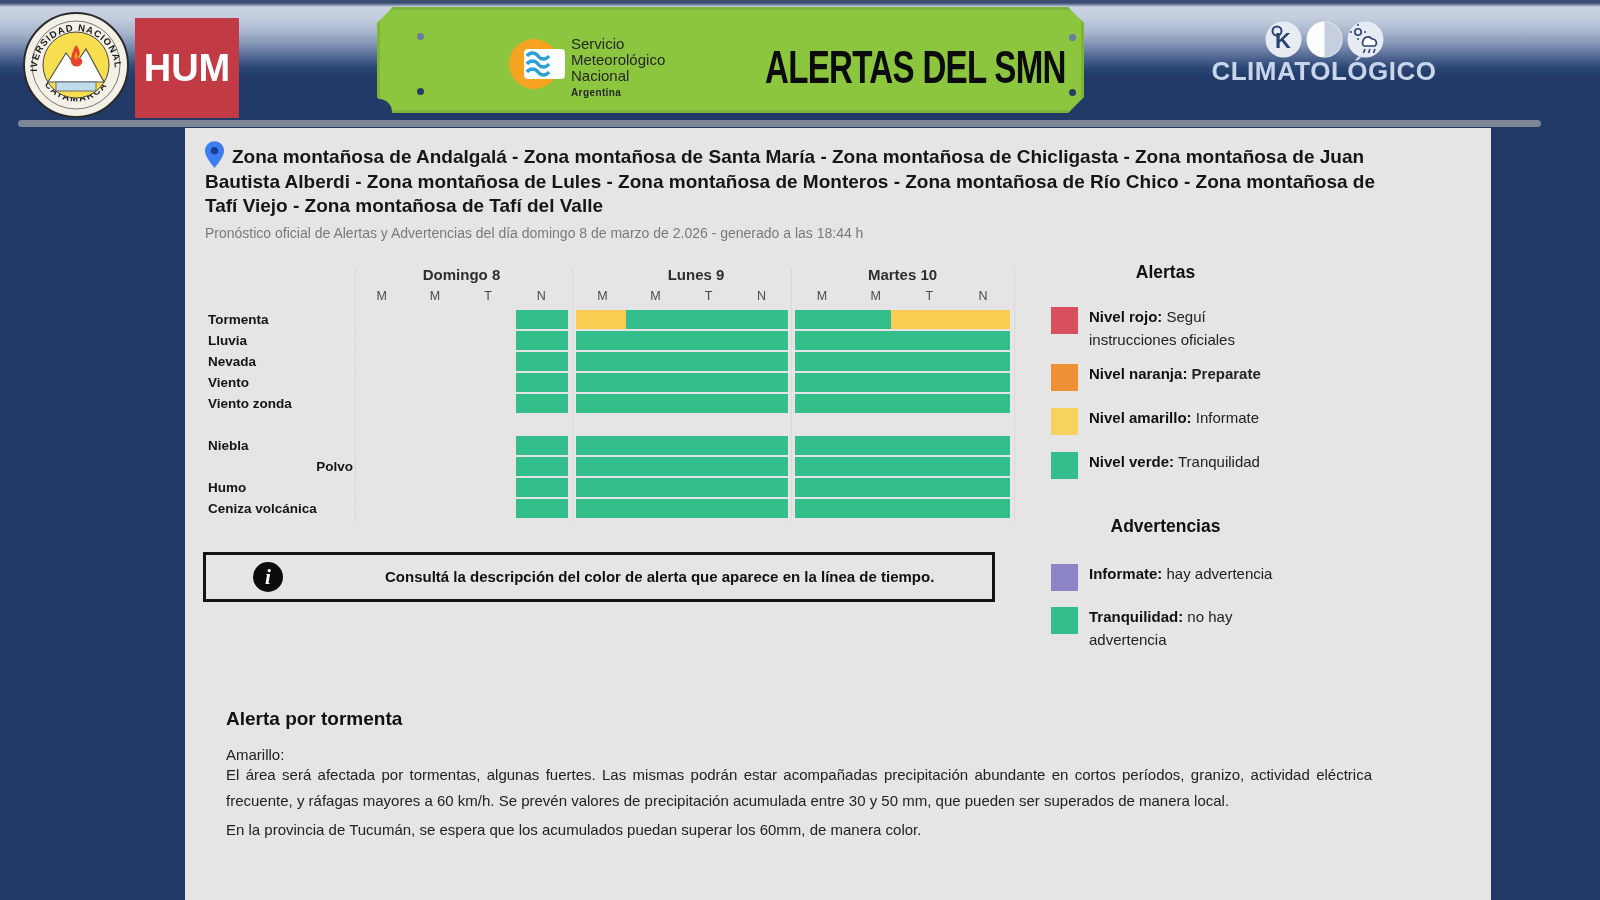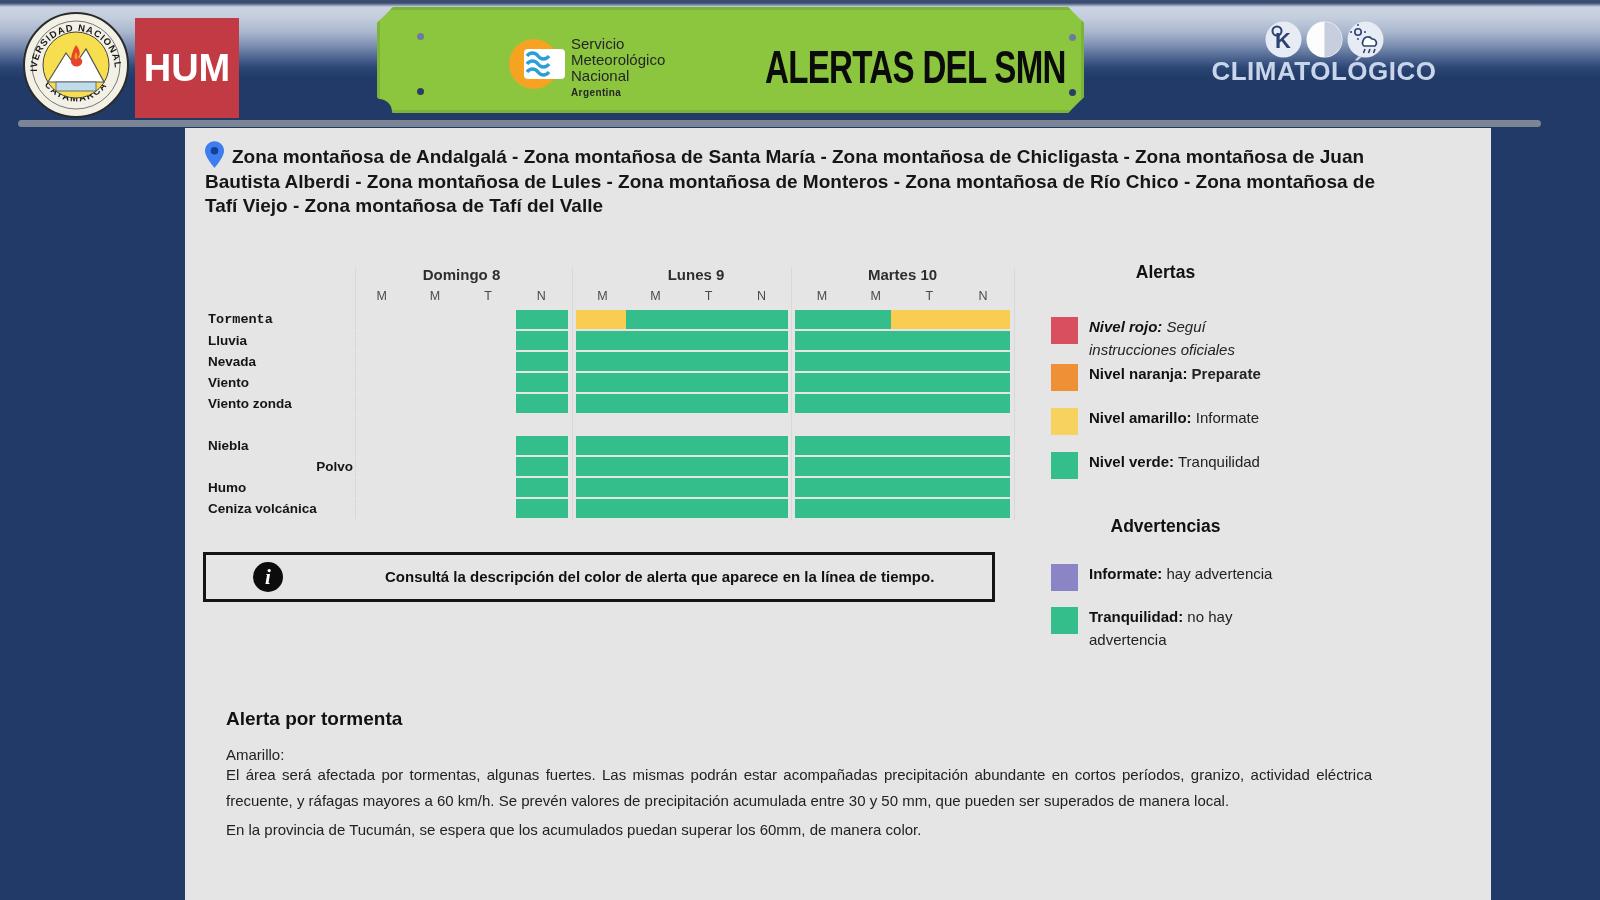"Pronóstico oficial de Alertas y" div.subtitle { html: none -> <div>Pronóstico oficial de Alertas y Advertencias del día domingo 8 de marzo de 2.026 - generado a las 18:44 h</div> }
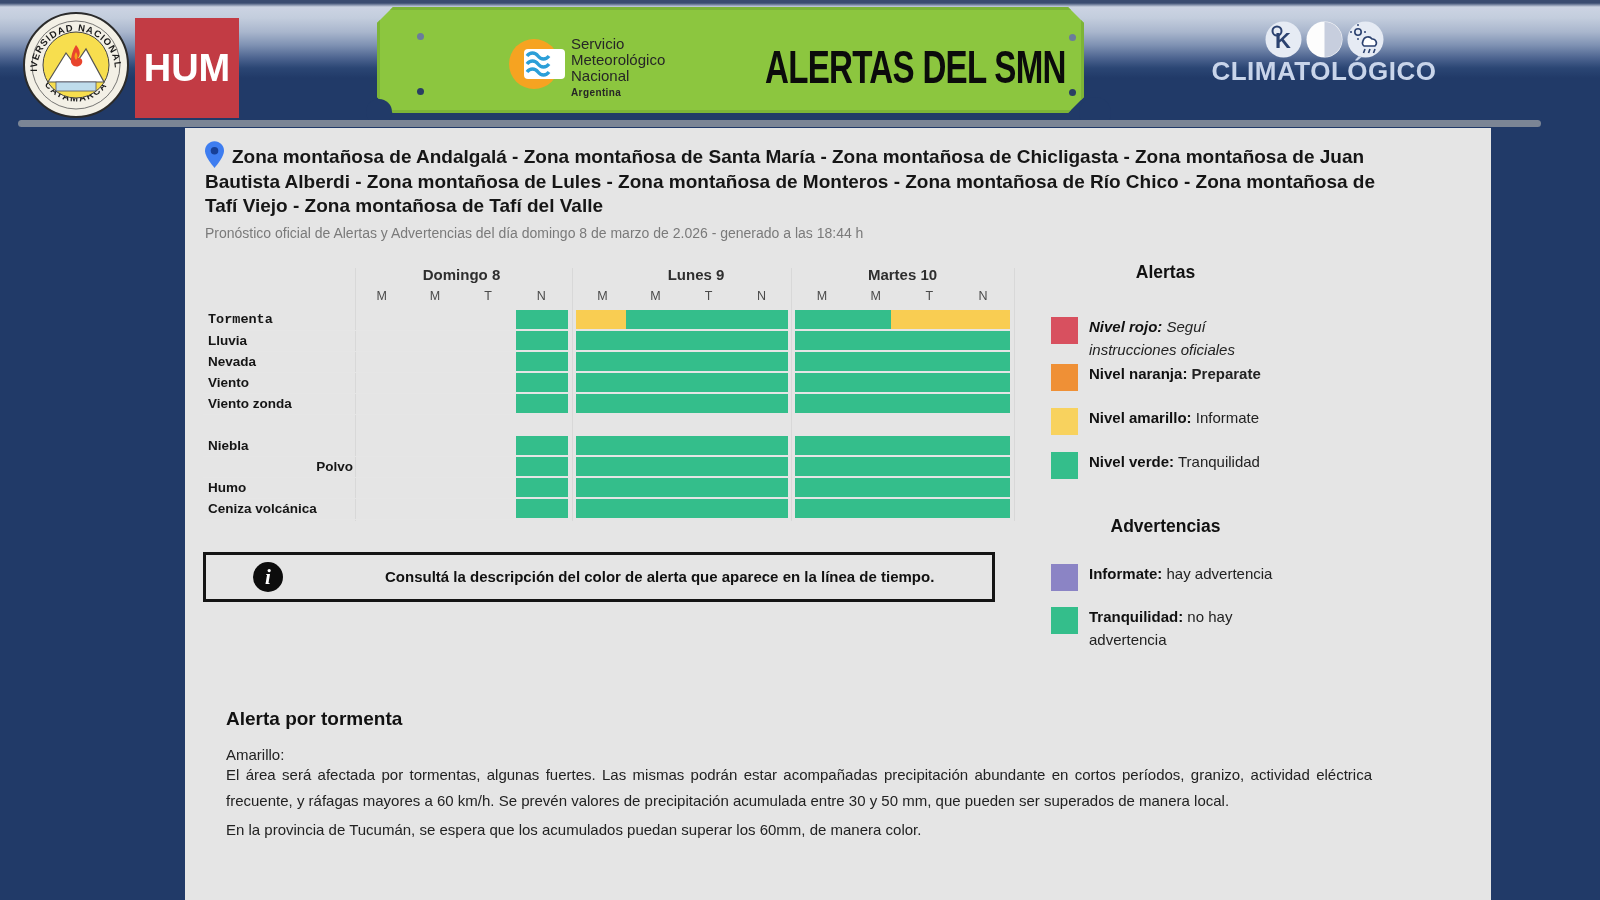"Tormenta" div.row-label { font-family: Liberation Mono, monospace -> none }
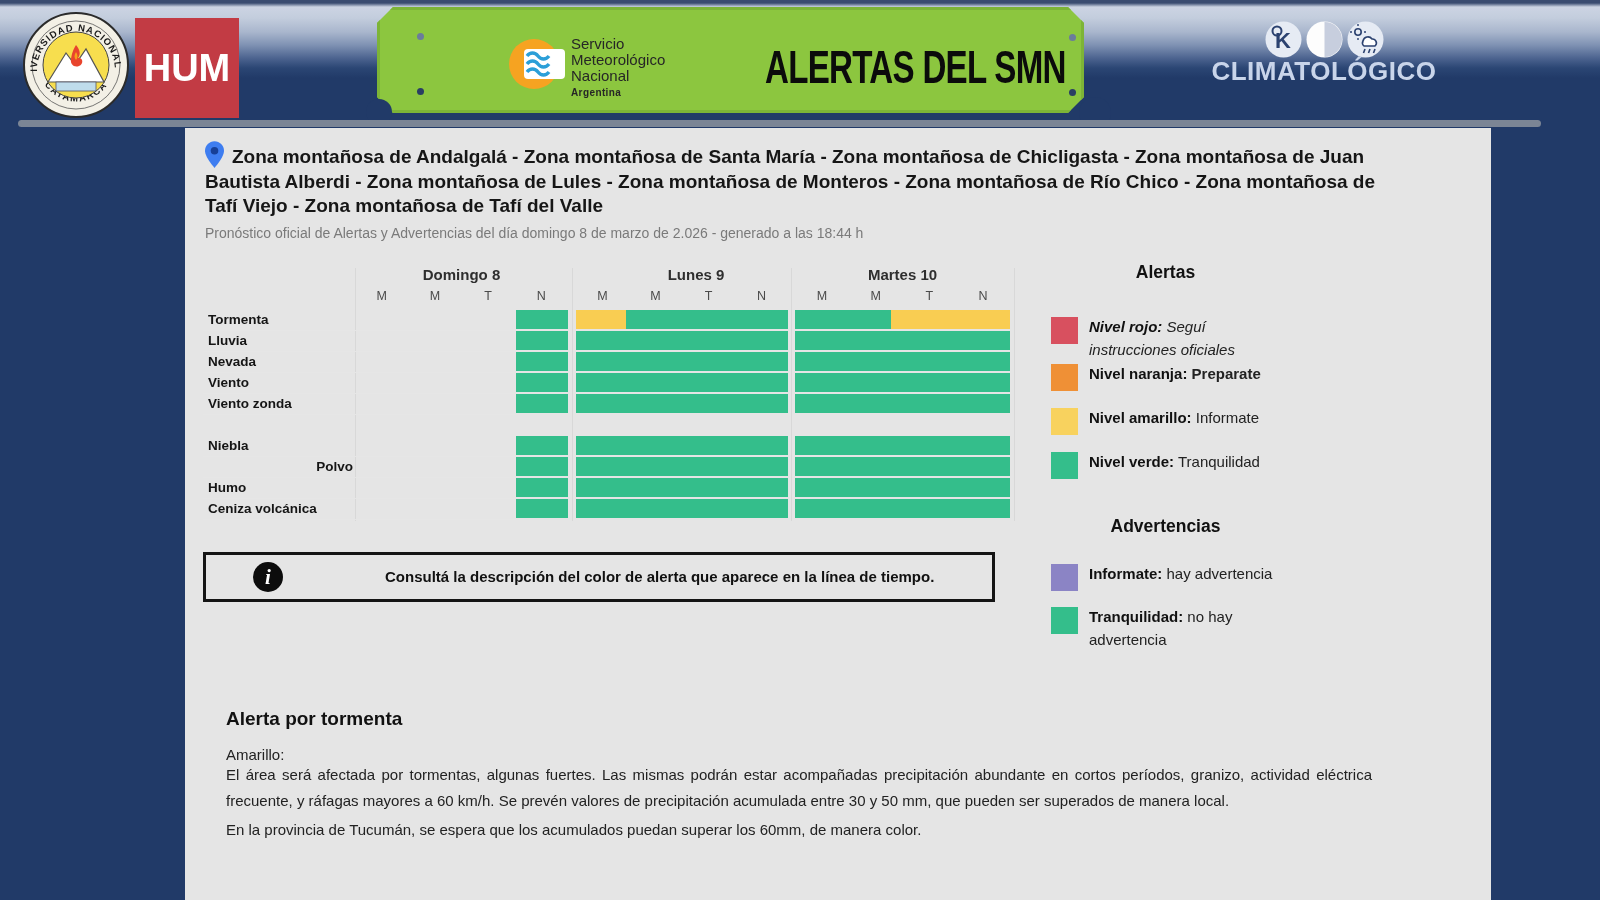"Nivel rojo: Seguí instrucciones" div.lg-item { font-style: italic -> none; top: 187px -> 177px }
